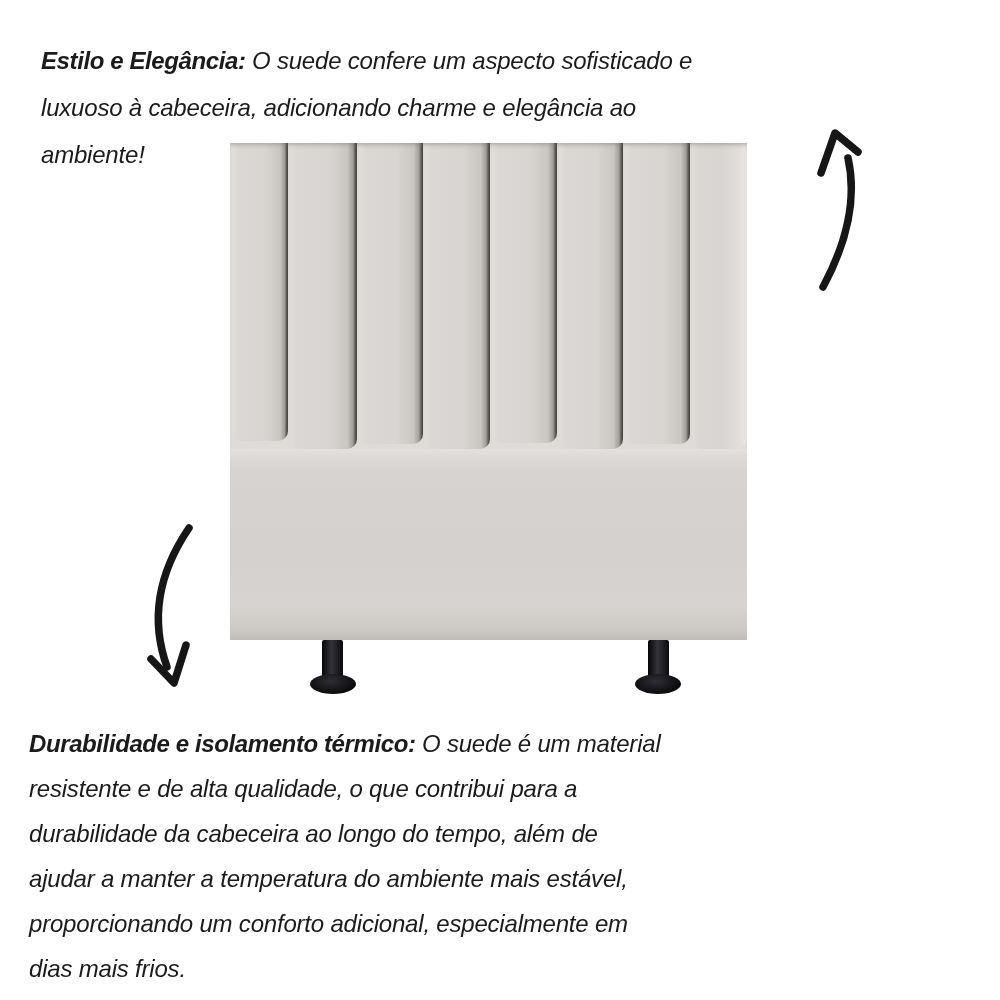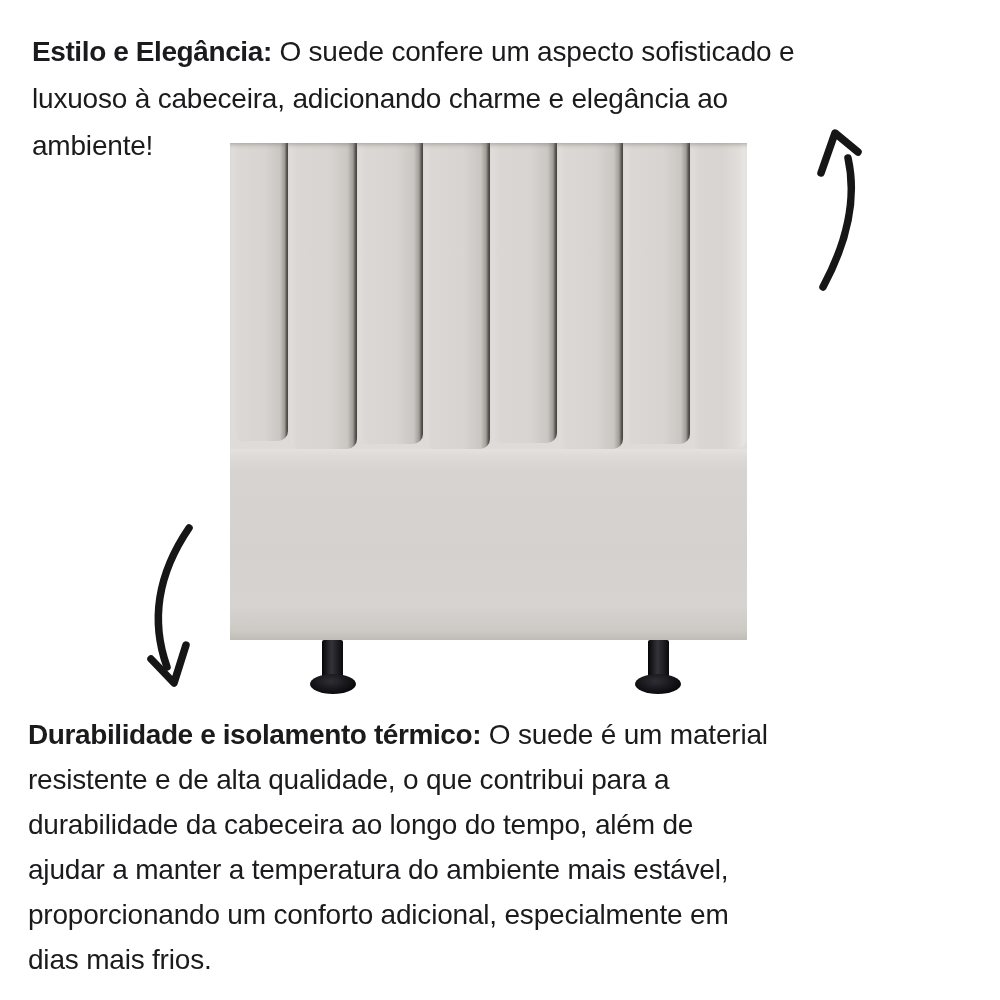"Estilo e Elegância: O suede" .copy { font-size: 28px -> 24px; font-style: none -> italic; margin: 4px -> 13px }
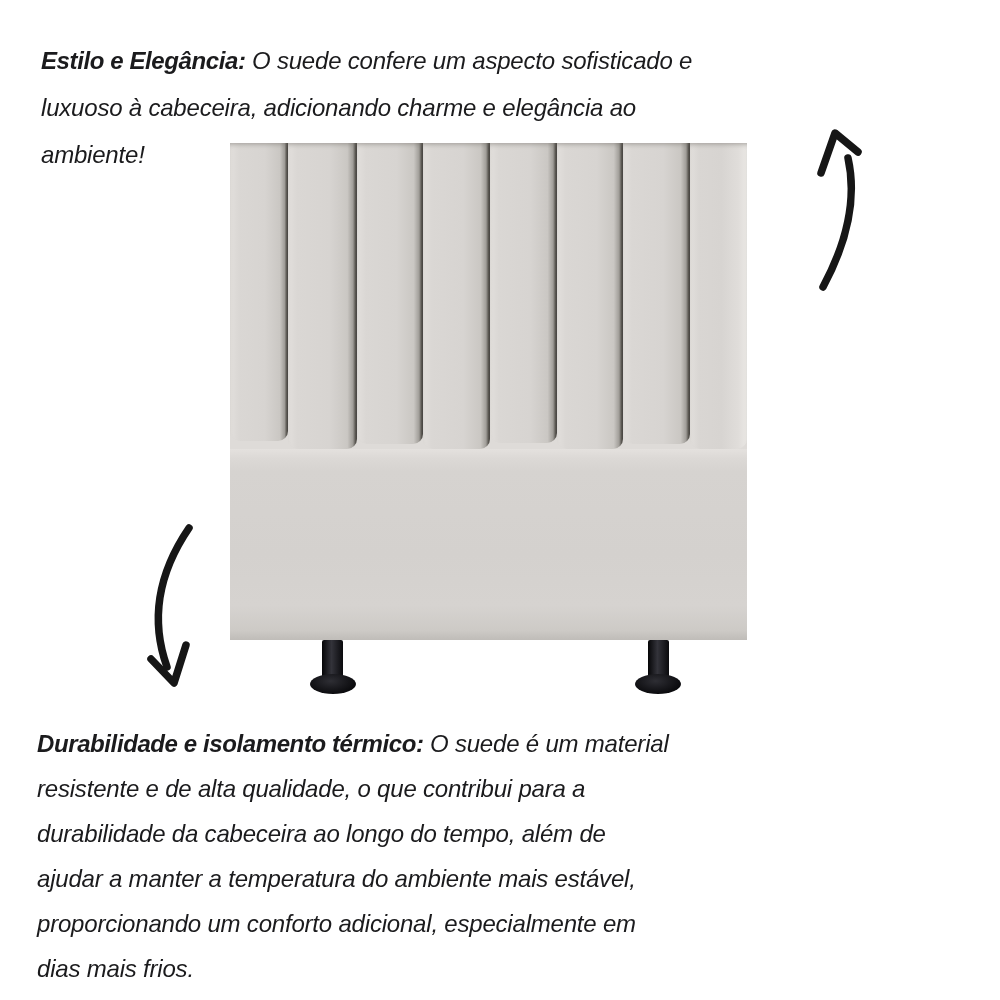"Durabilidade e isolamento térmico: O" .copy-bottom { left: 24px -> 16px }
